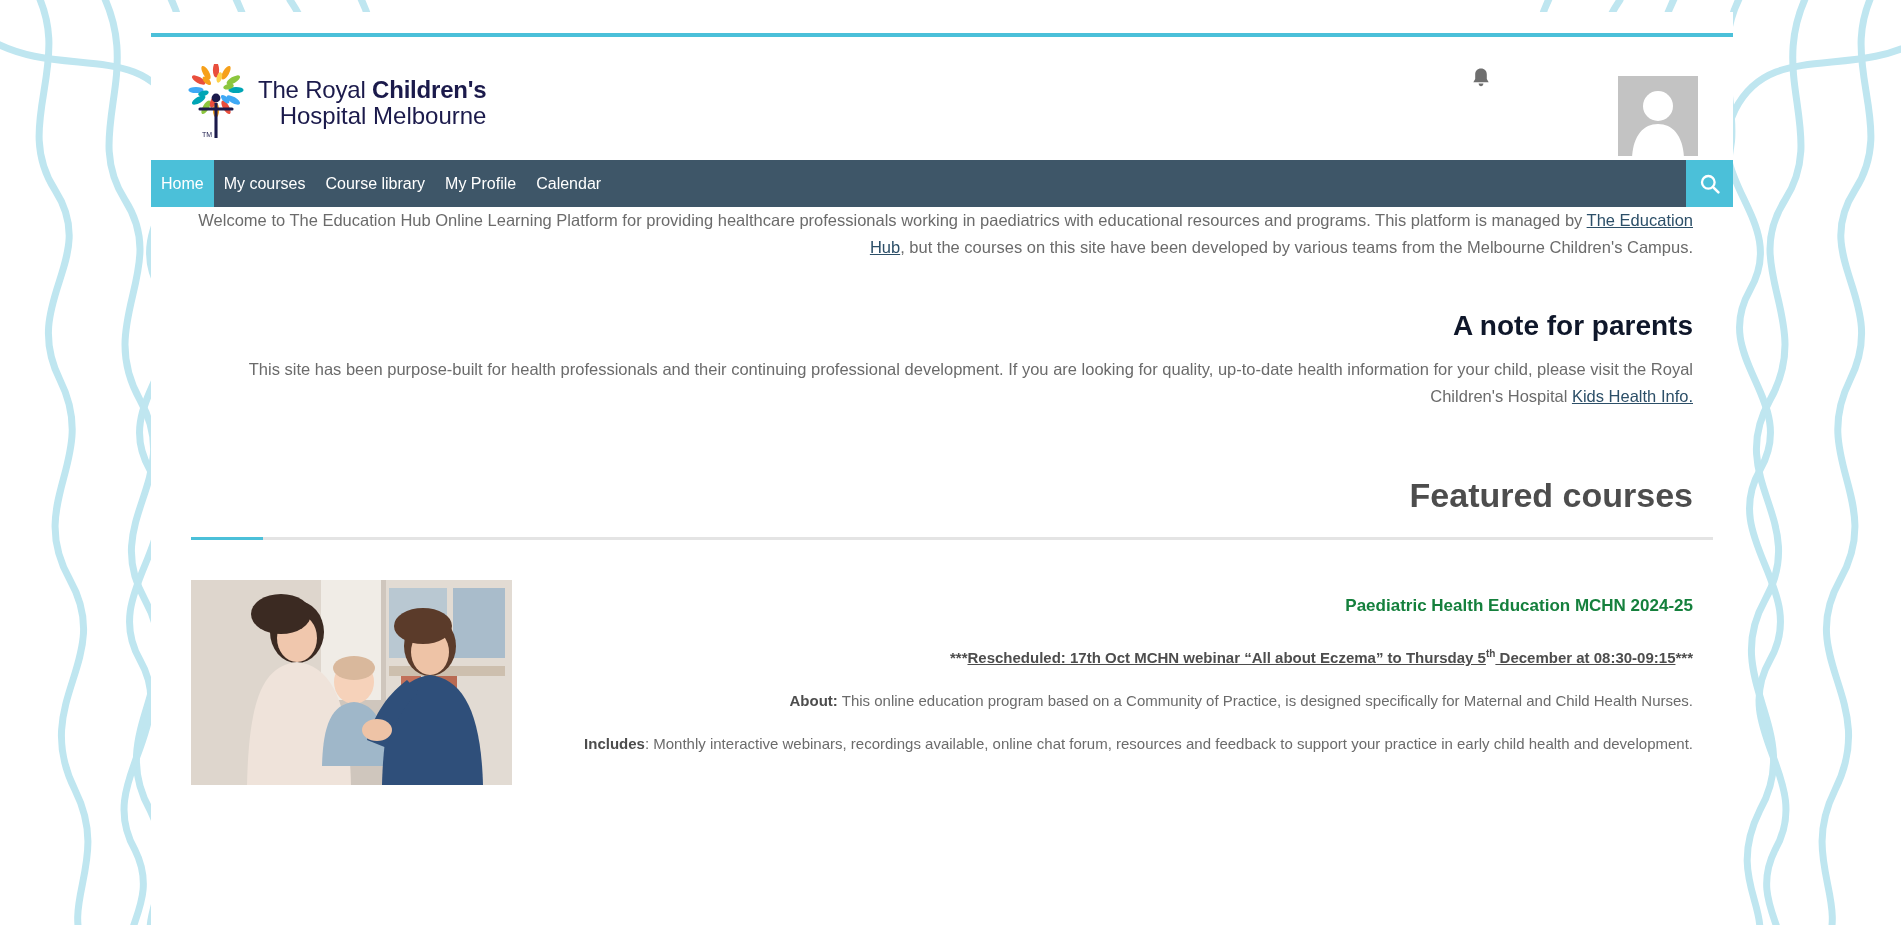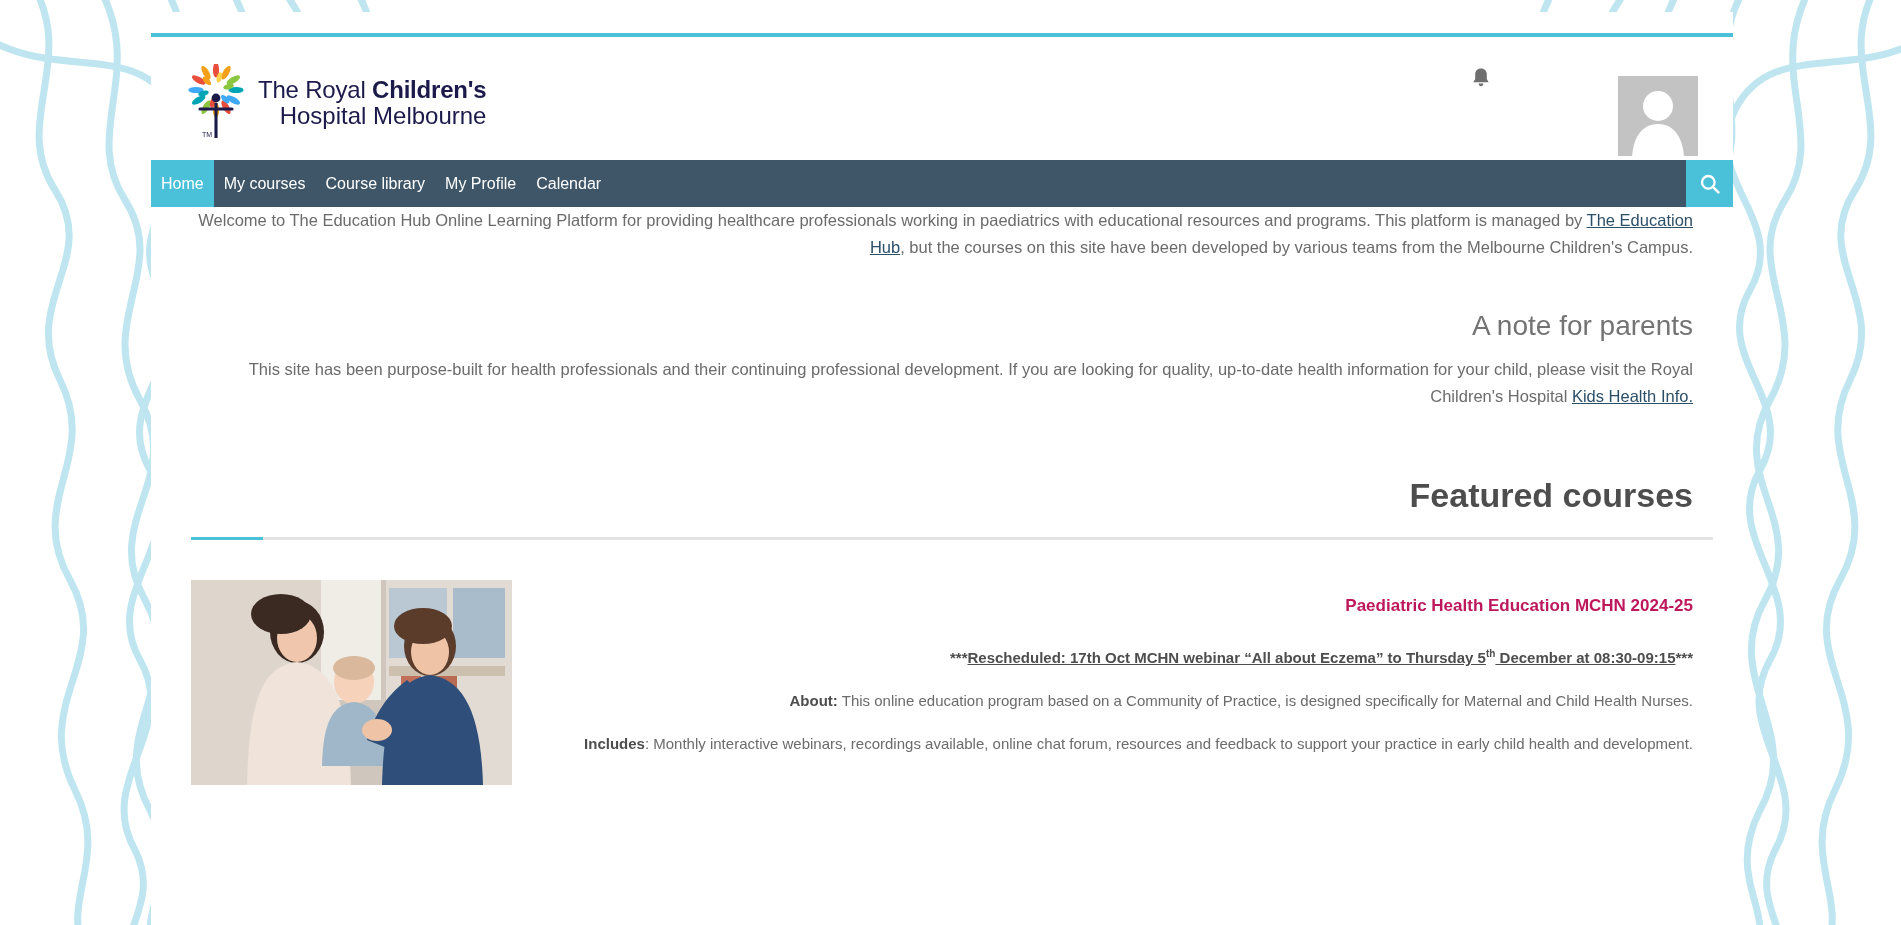"A note for parents" h2.section-heading { color: #737373 -> #0f172a; font-weight: normal -> bold }
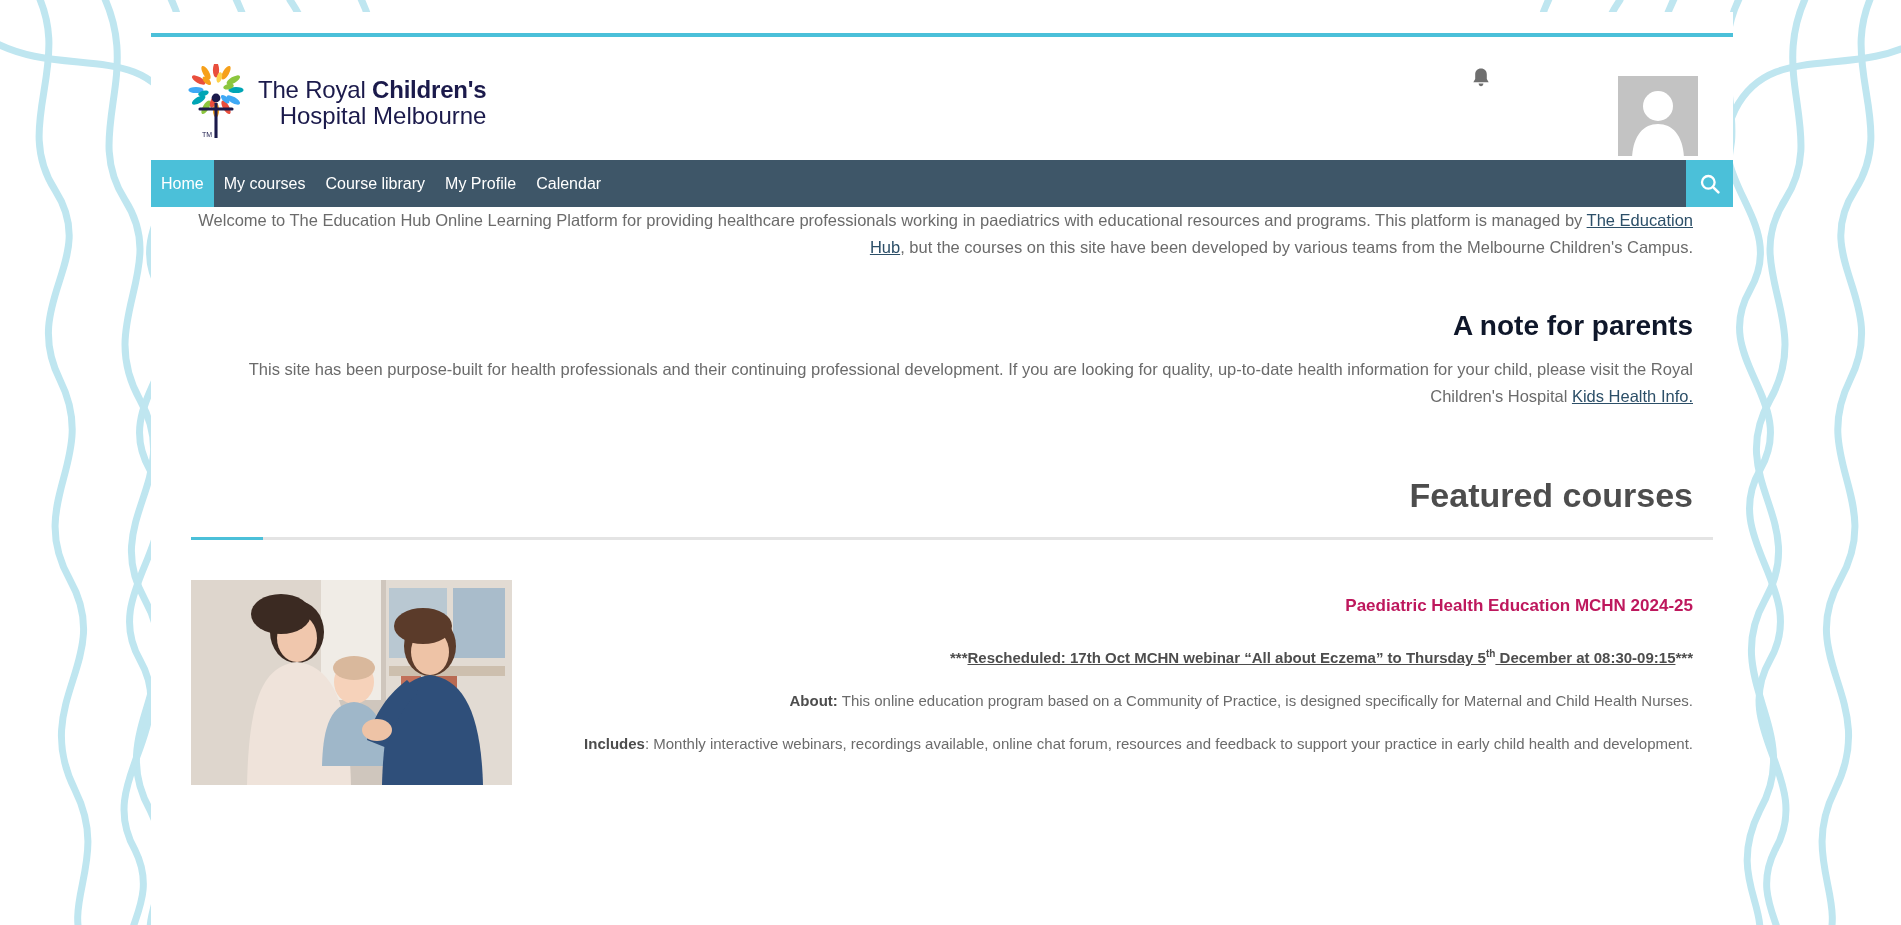"Paediatric Health Education MCHN 2024-25" #course-title { color: #be185d -> #15803d }
